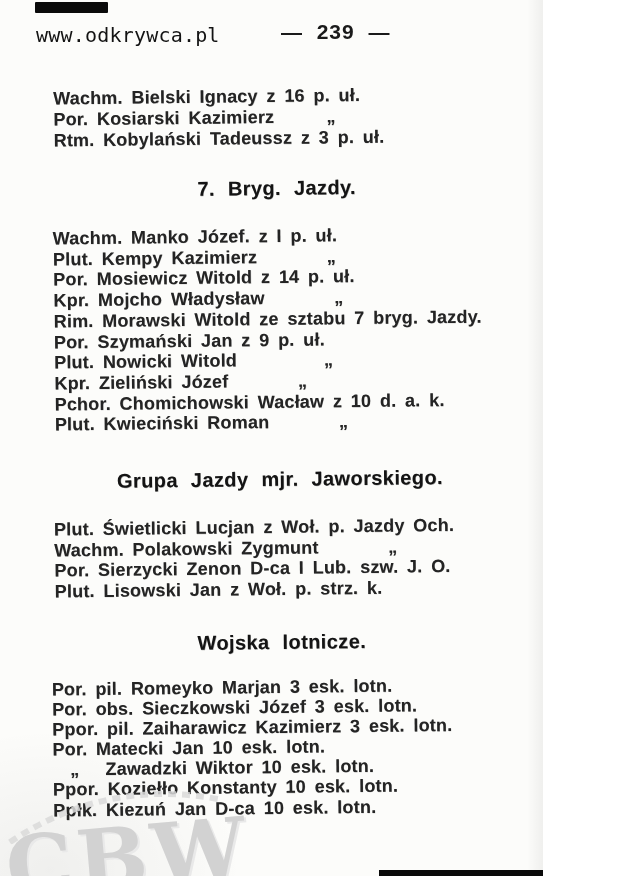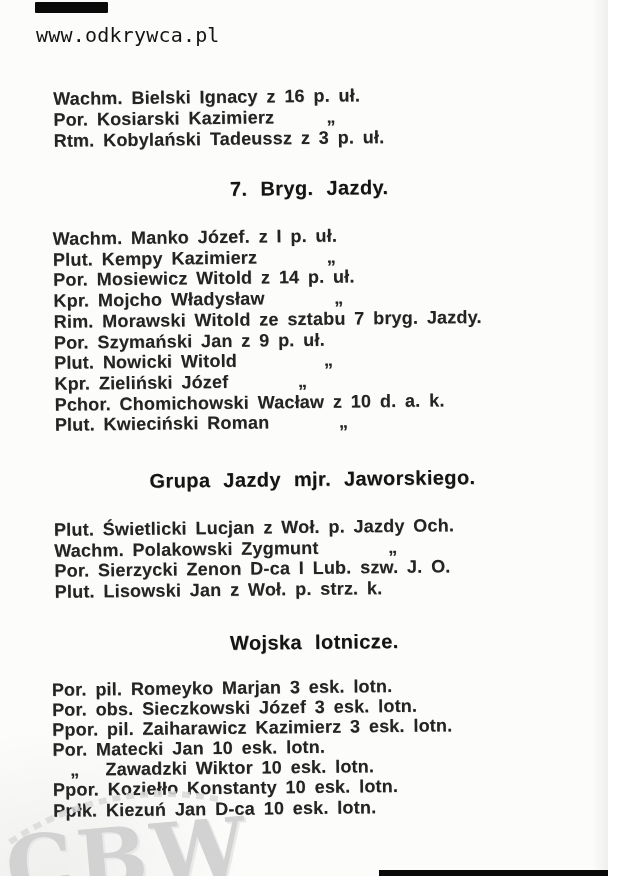"www.odkrywca.pl" .page { width: 608px -> 543px }
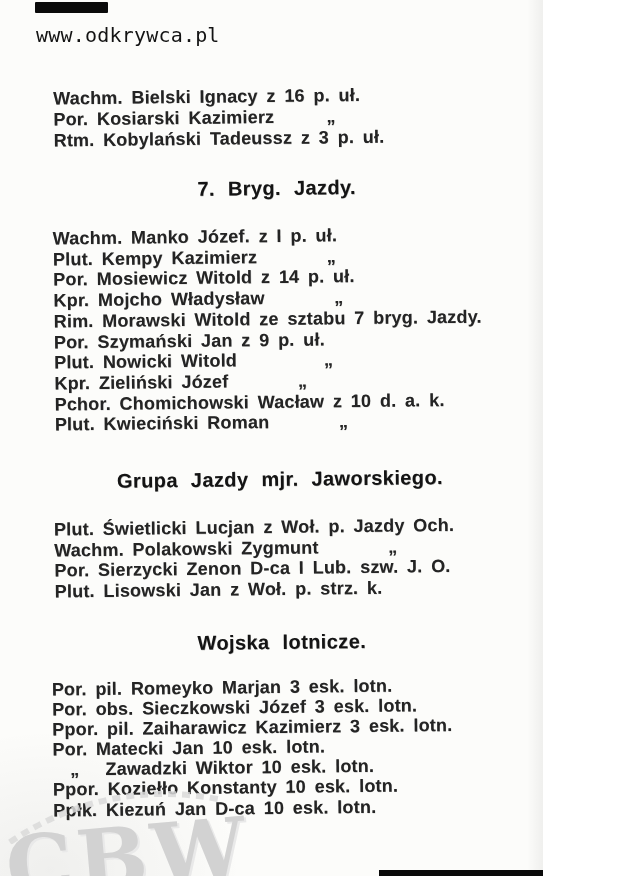"— 239 —" div.pagenum { html: none -> <div>— 239 —</div> }
